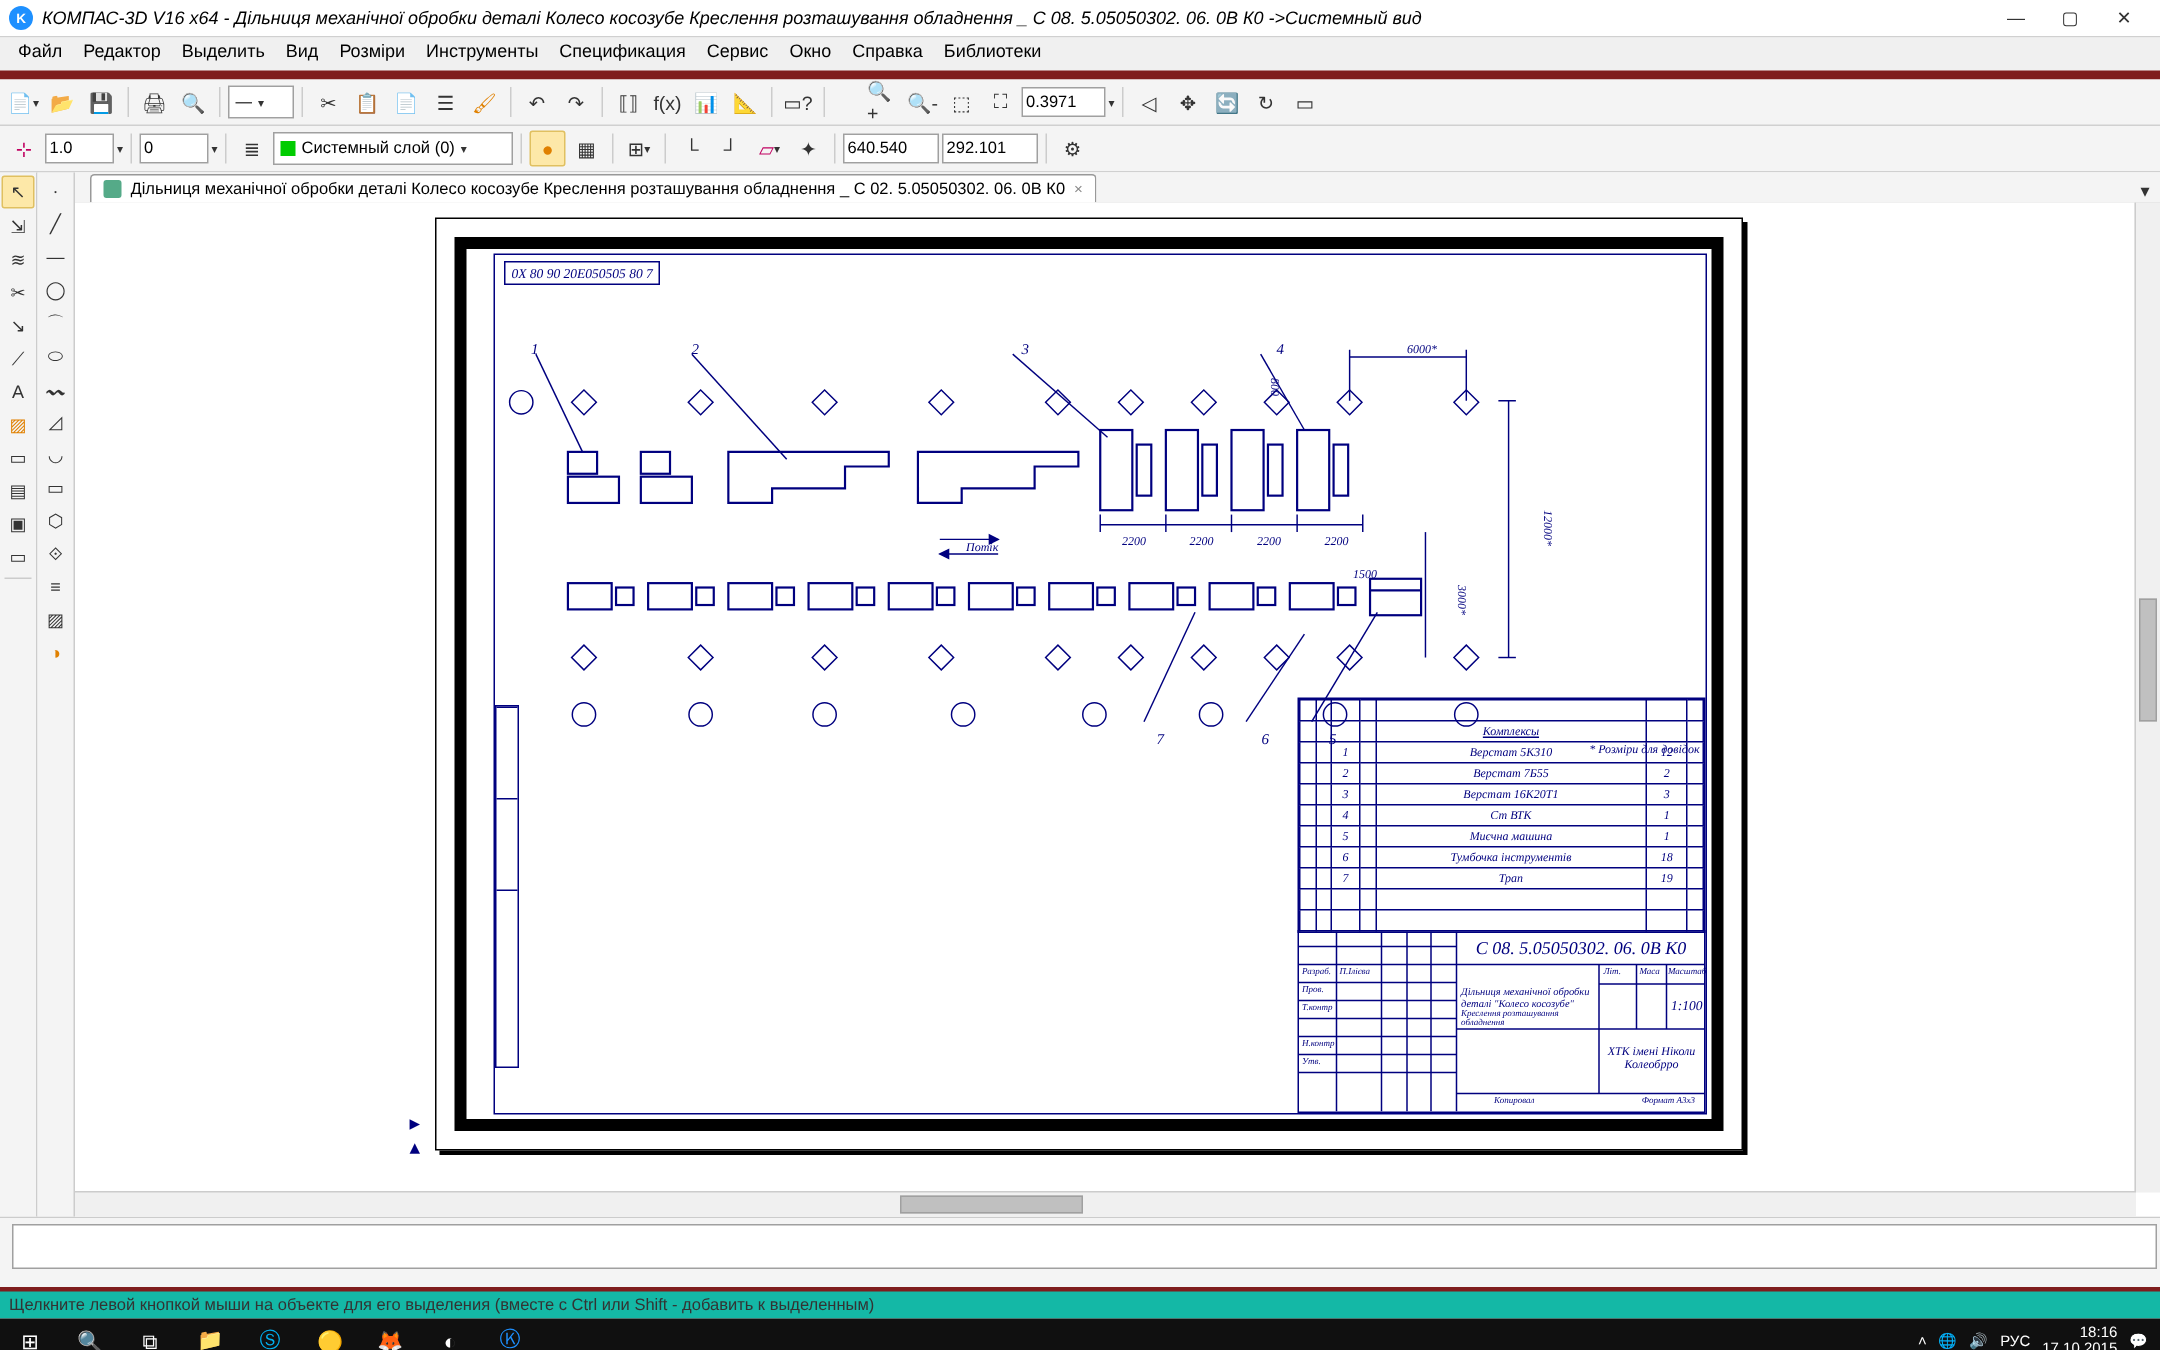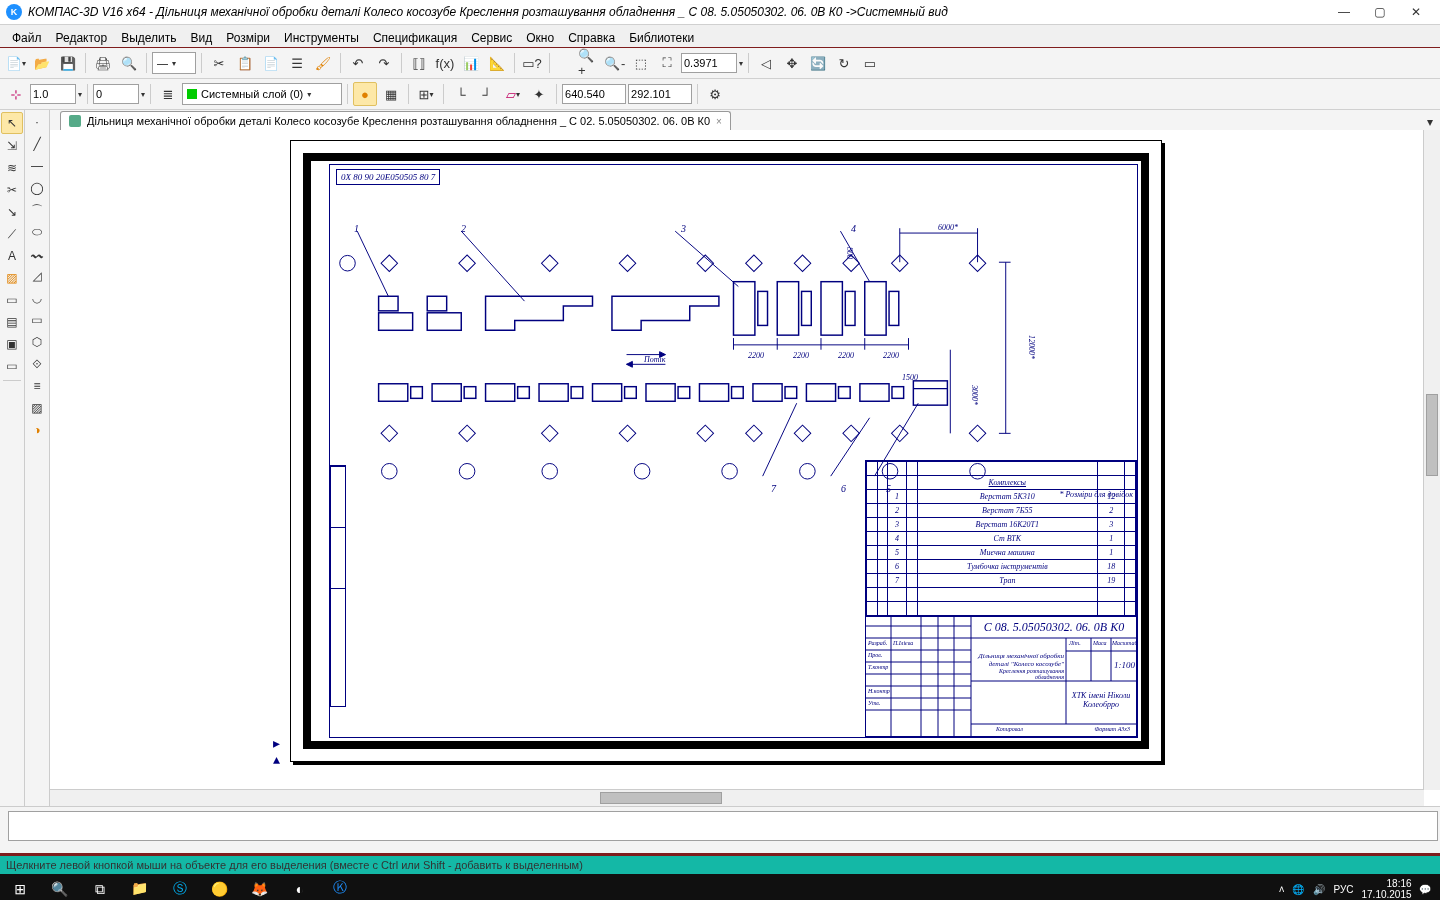"Файл" .menubar { align-items: flex-end -> flex-start; border-bottom: 1px solid #7f1d1d -> 6px solid #7f1d1d }
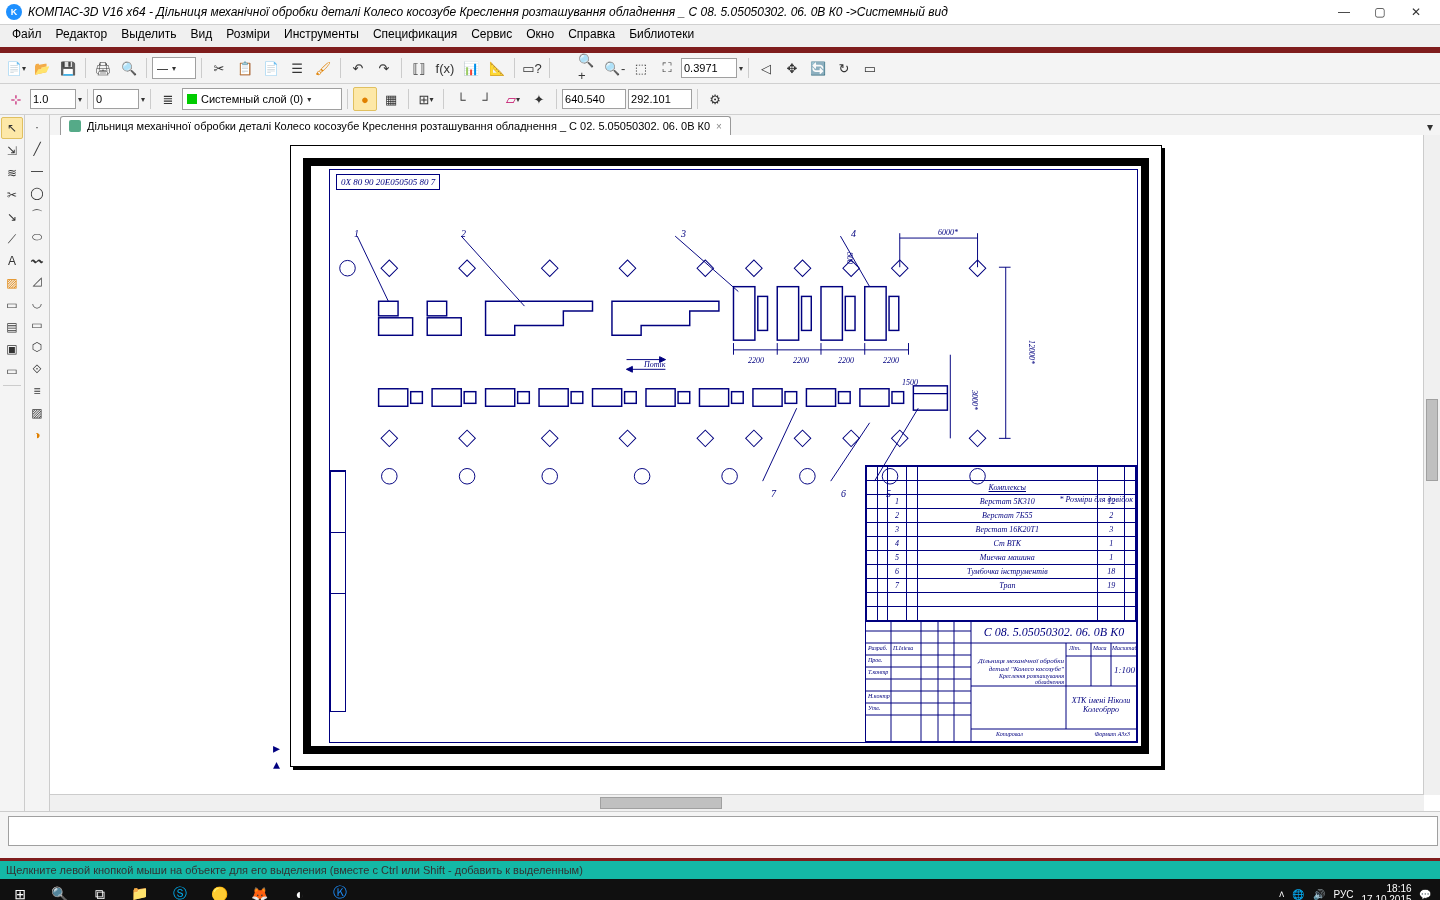"Дільниця механічної обробки" div { text-align: right -> left }
